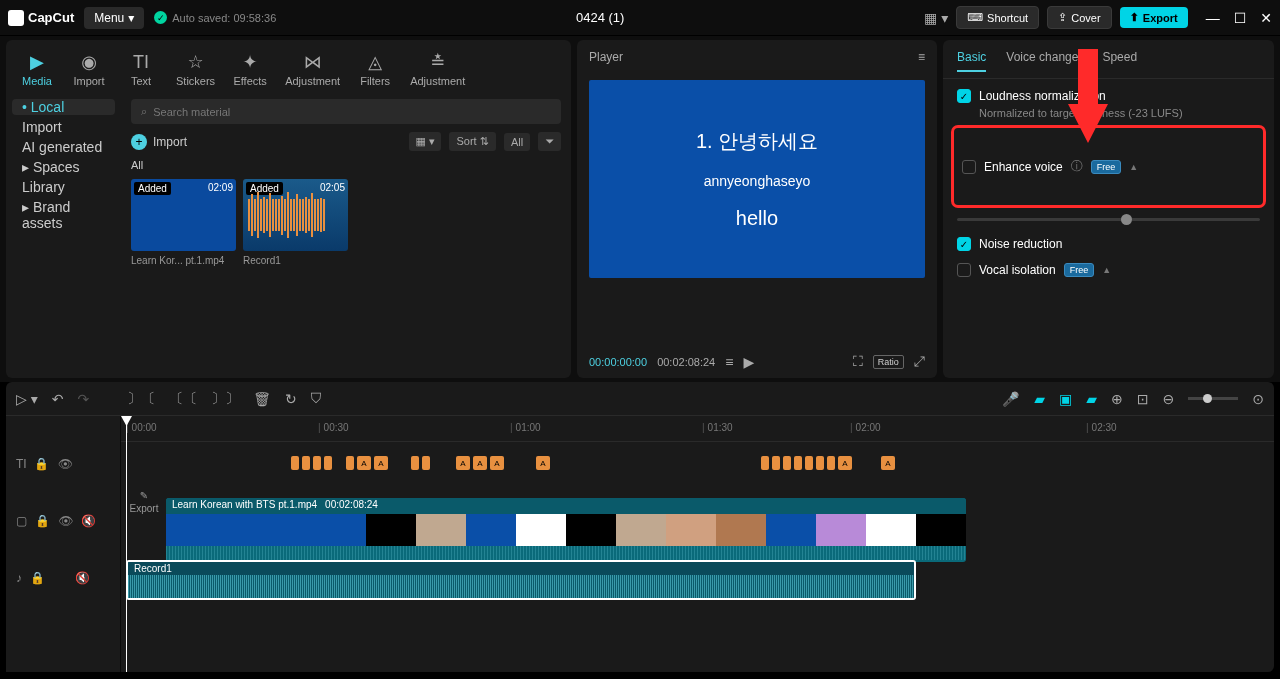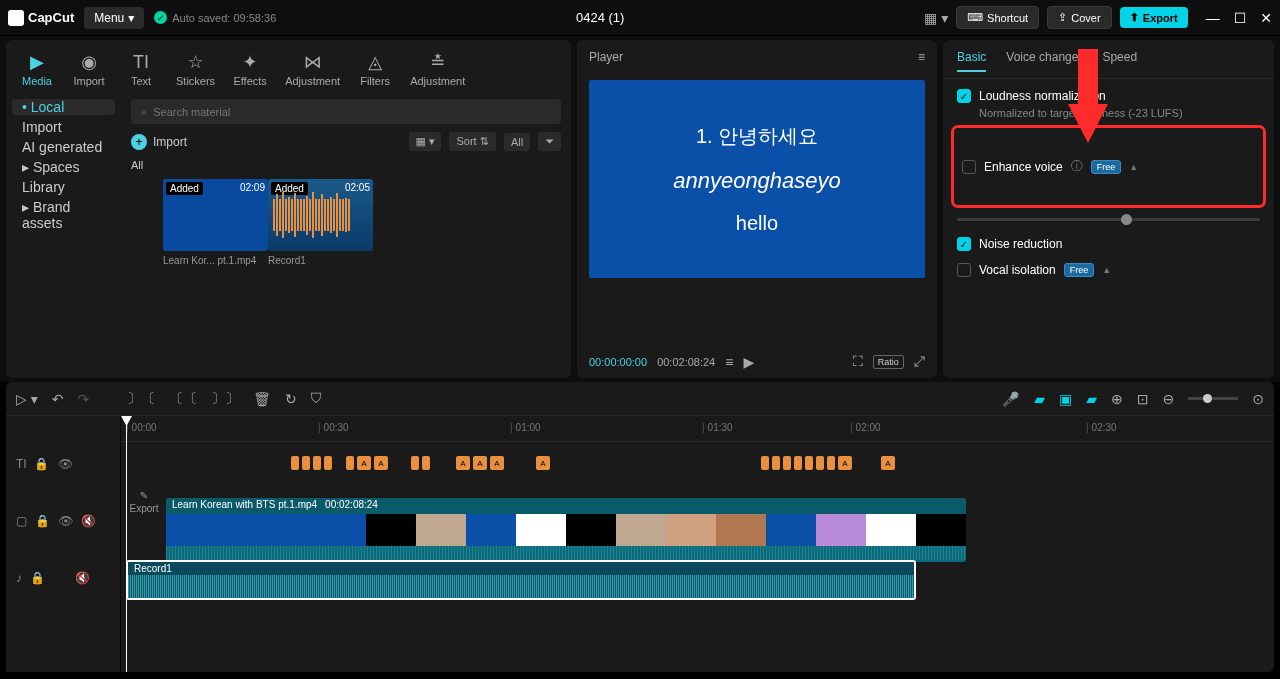"Added" .media-grid { gap: 0 -> 7px; margin-left: 32px -> none }
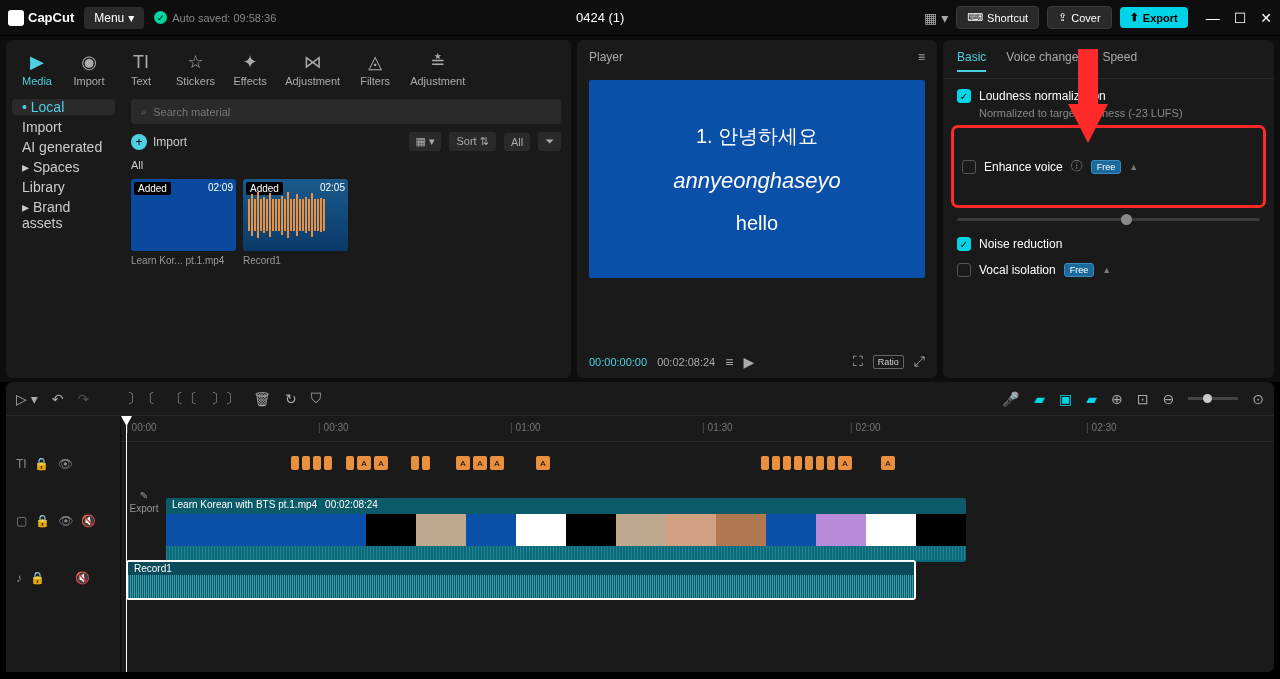"annyeonghaseyo" .vf-line2 { font-size: 22px -> 14px; font-style: italic -> none }
